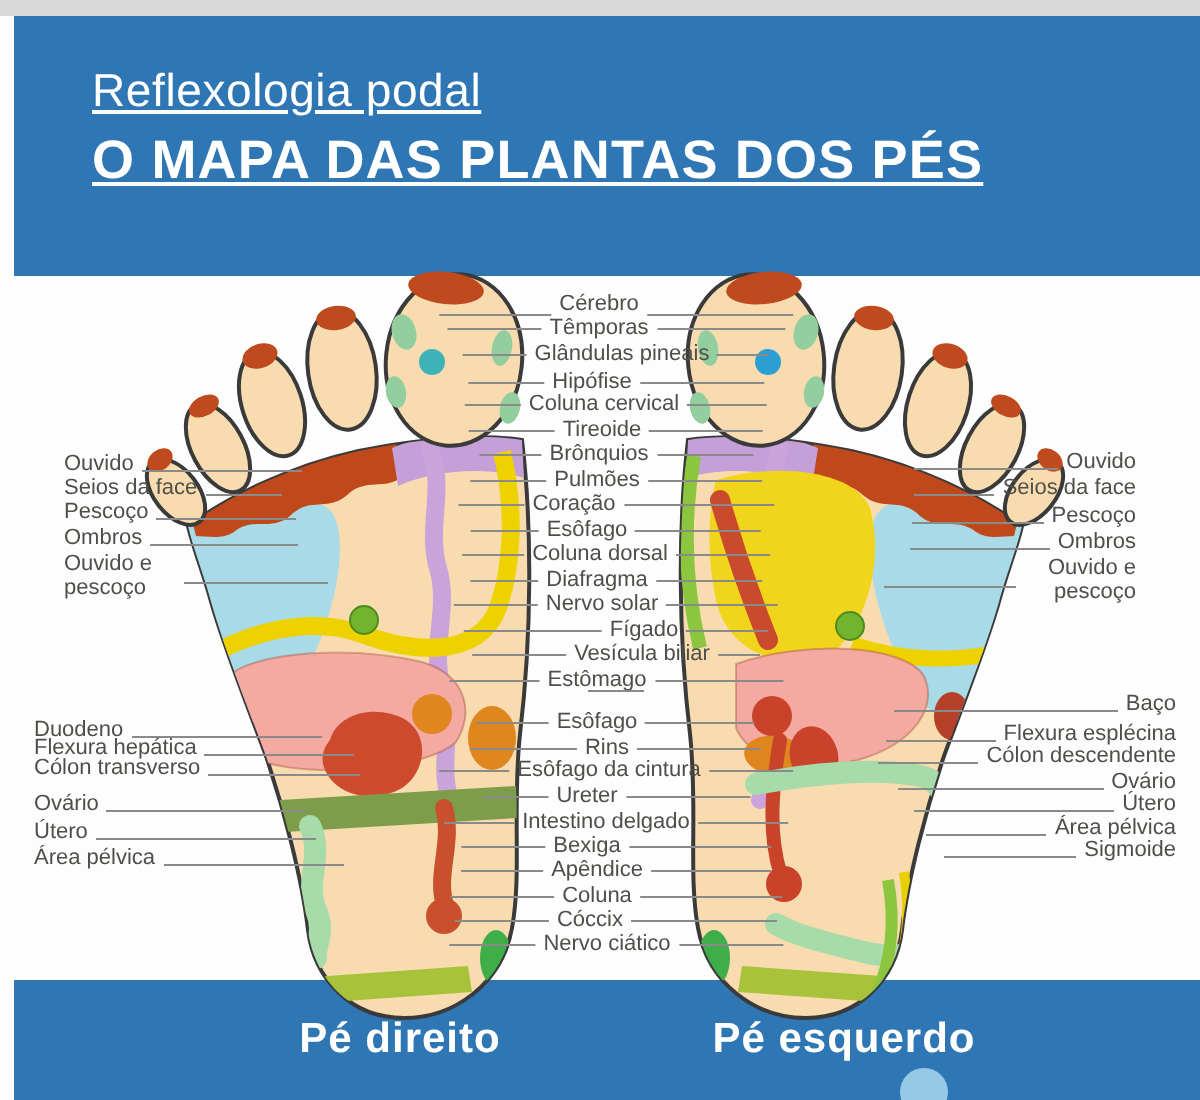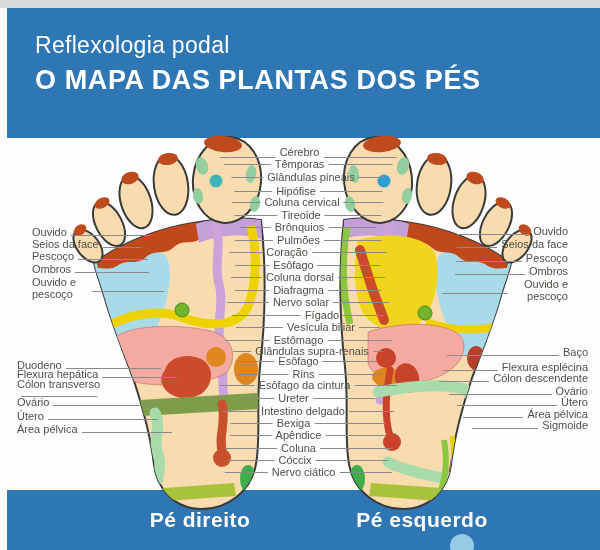"Reflexologia podal" .header { padding: 24px 0 0 28px -> 24px 0 0 39px; text-decoration: none -> underline }
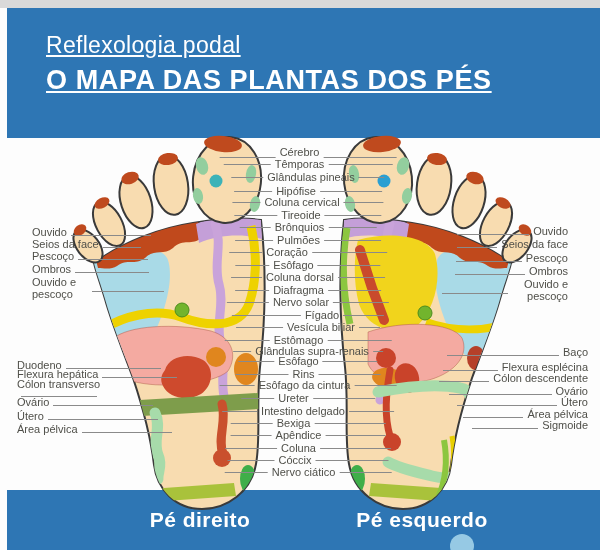"Glândulas supra-renais" span.lbl { html: <span>Glândulas supra-renais</span> -> none }
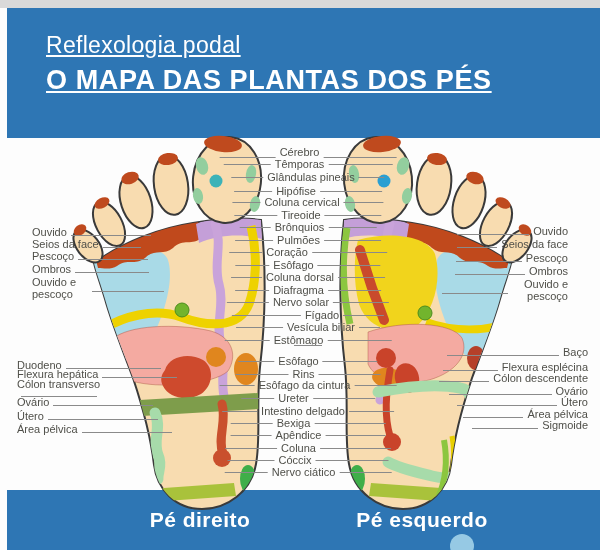"Cólon transverso" div.side-row { flex-direction: column -> none }
